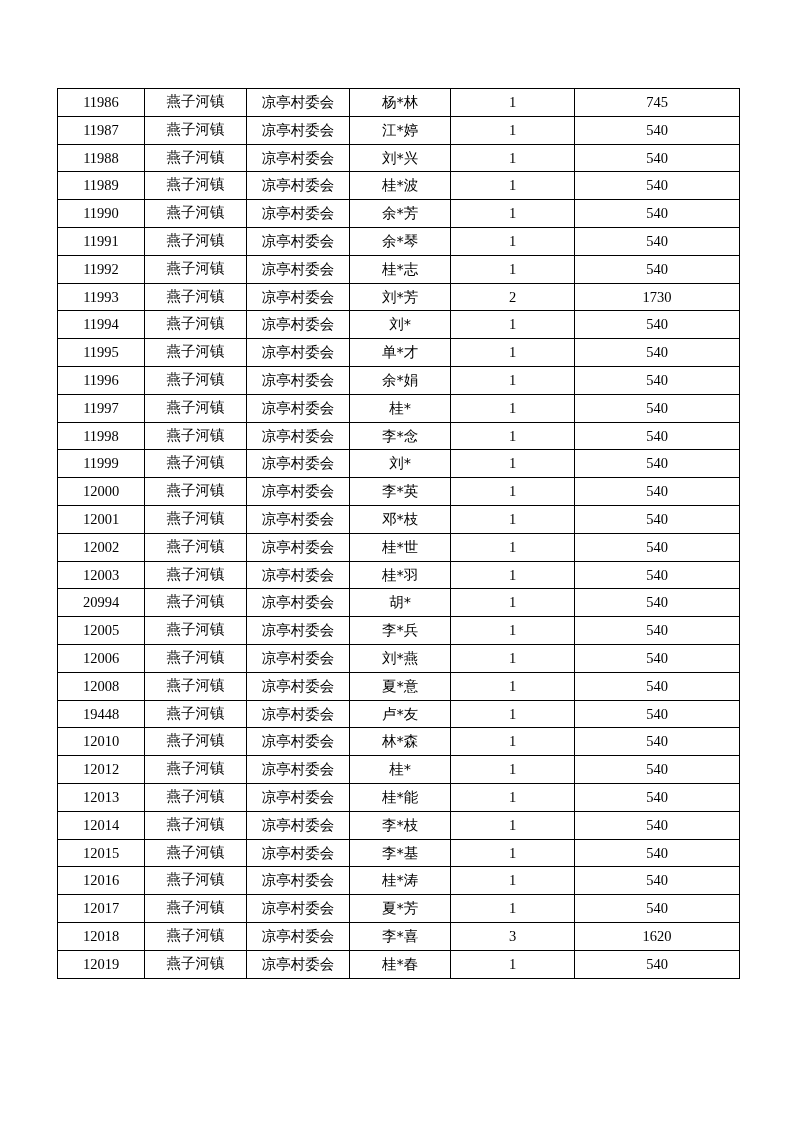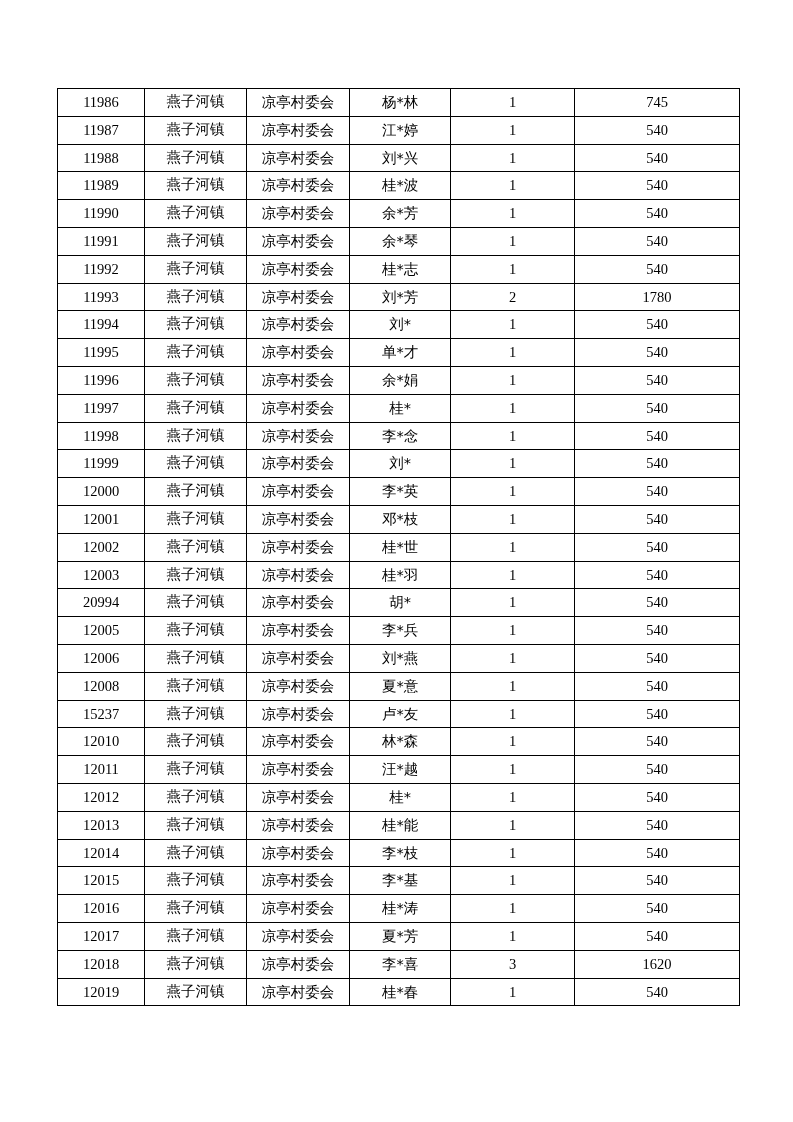"1780" td.col-amt { text: 1780 -> 1730 }
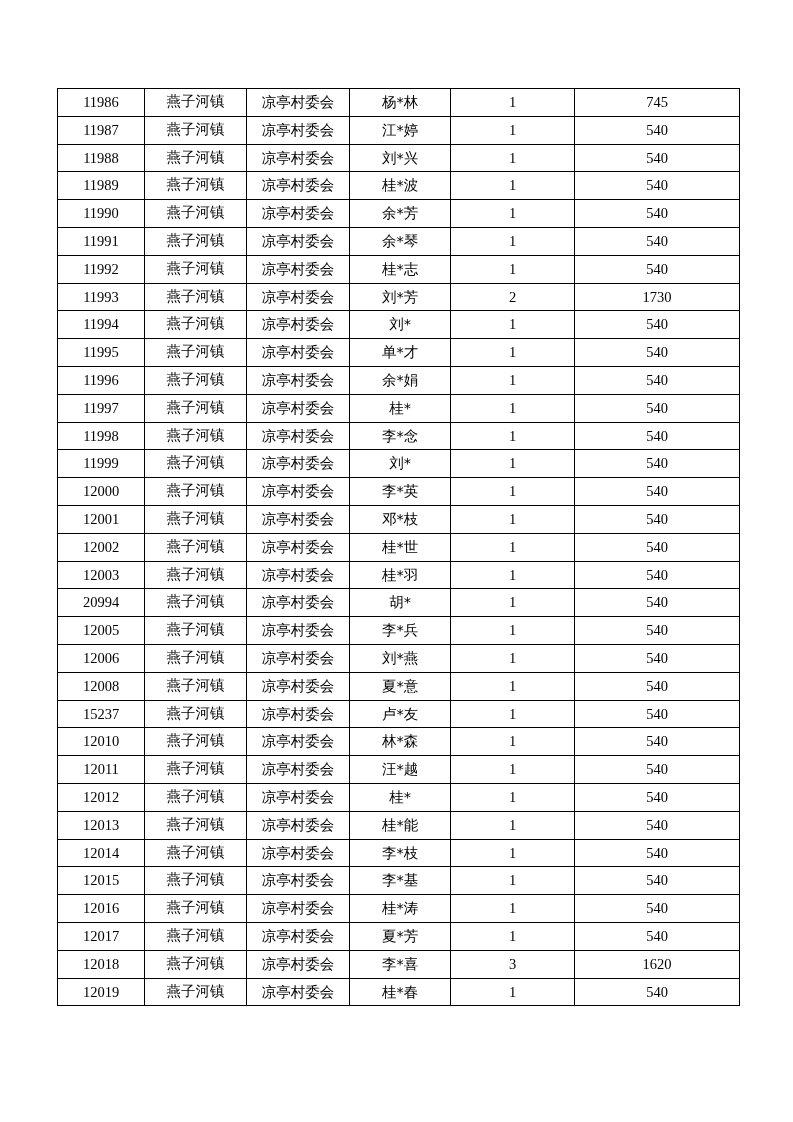"15237" td.col-id { text: 15237 -> 19448 }
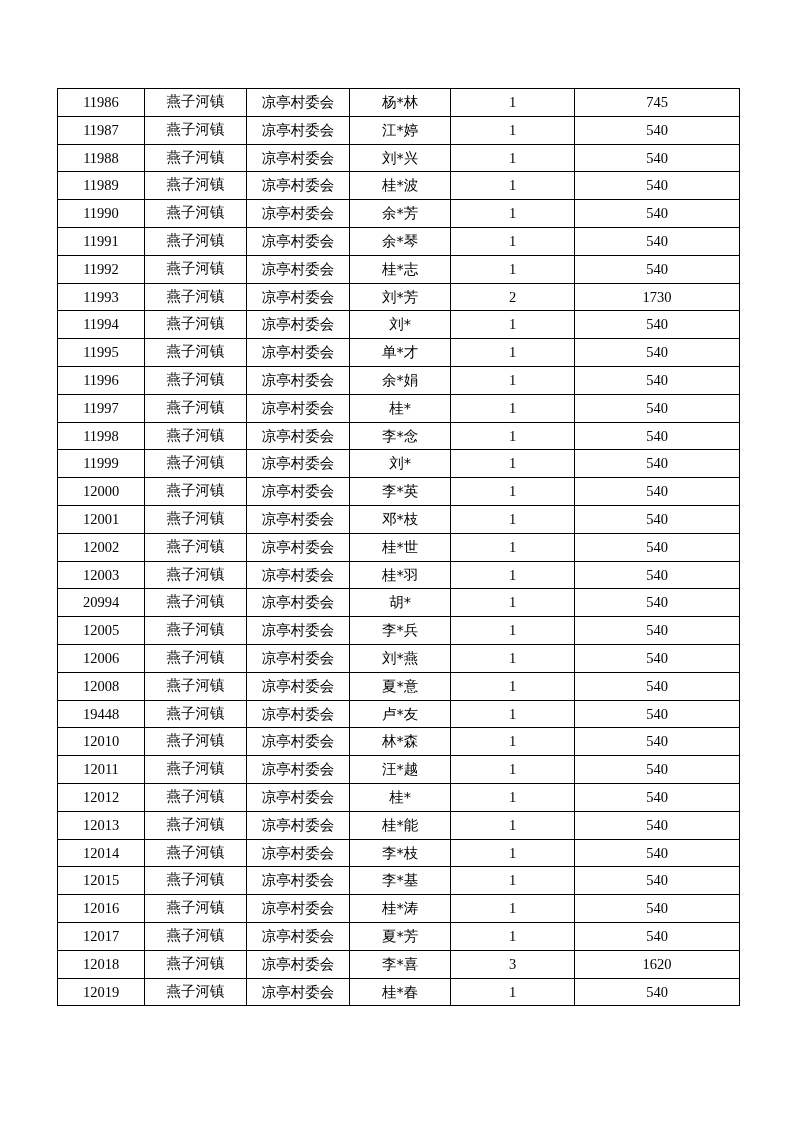"12011" tr { html: <tr> <td>12011</td> <td>燕子河镇</td> <td>凉亭村委会</td> <td>汪*越</td> <td>1</td> <td>540</td> </tr> -> none }
